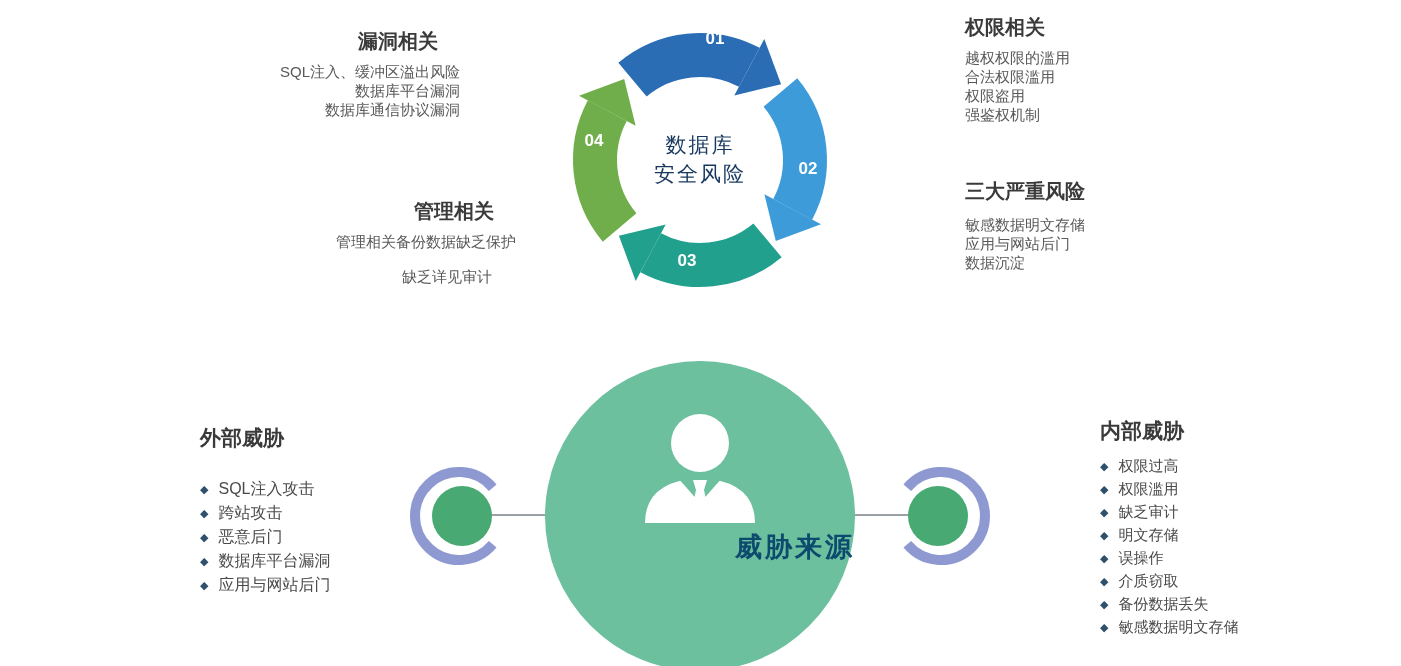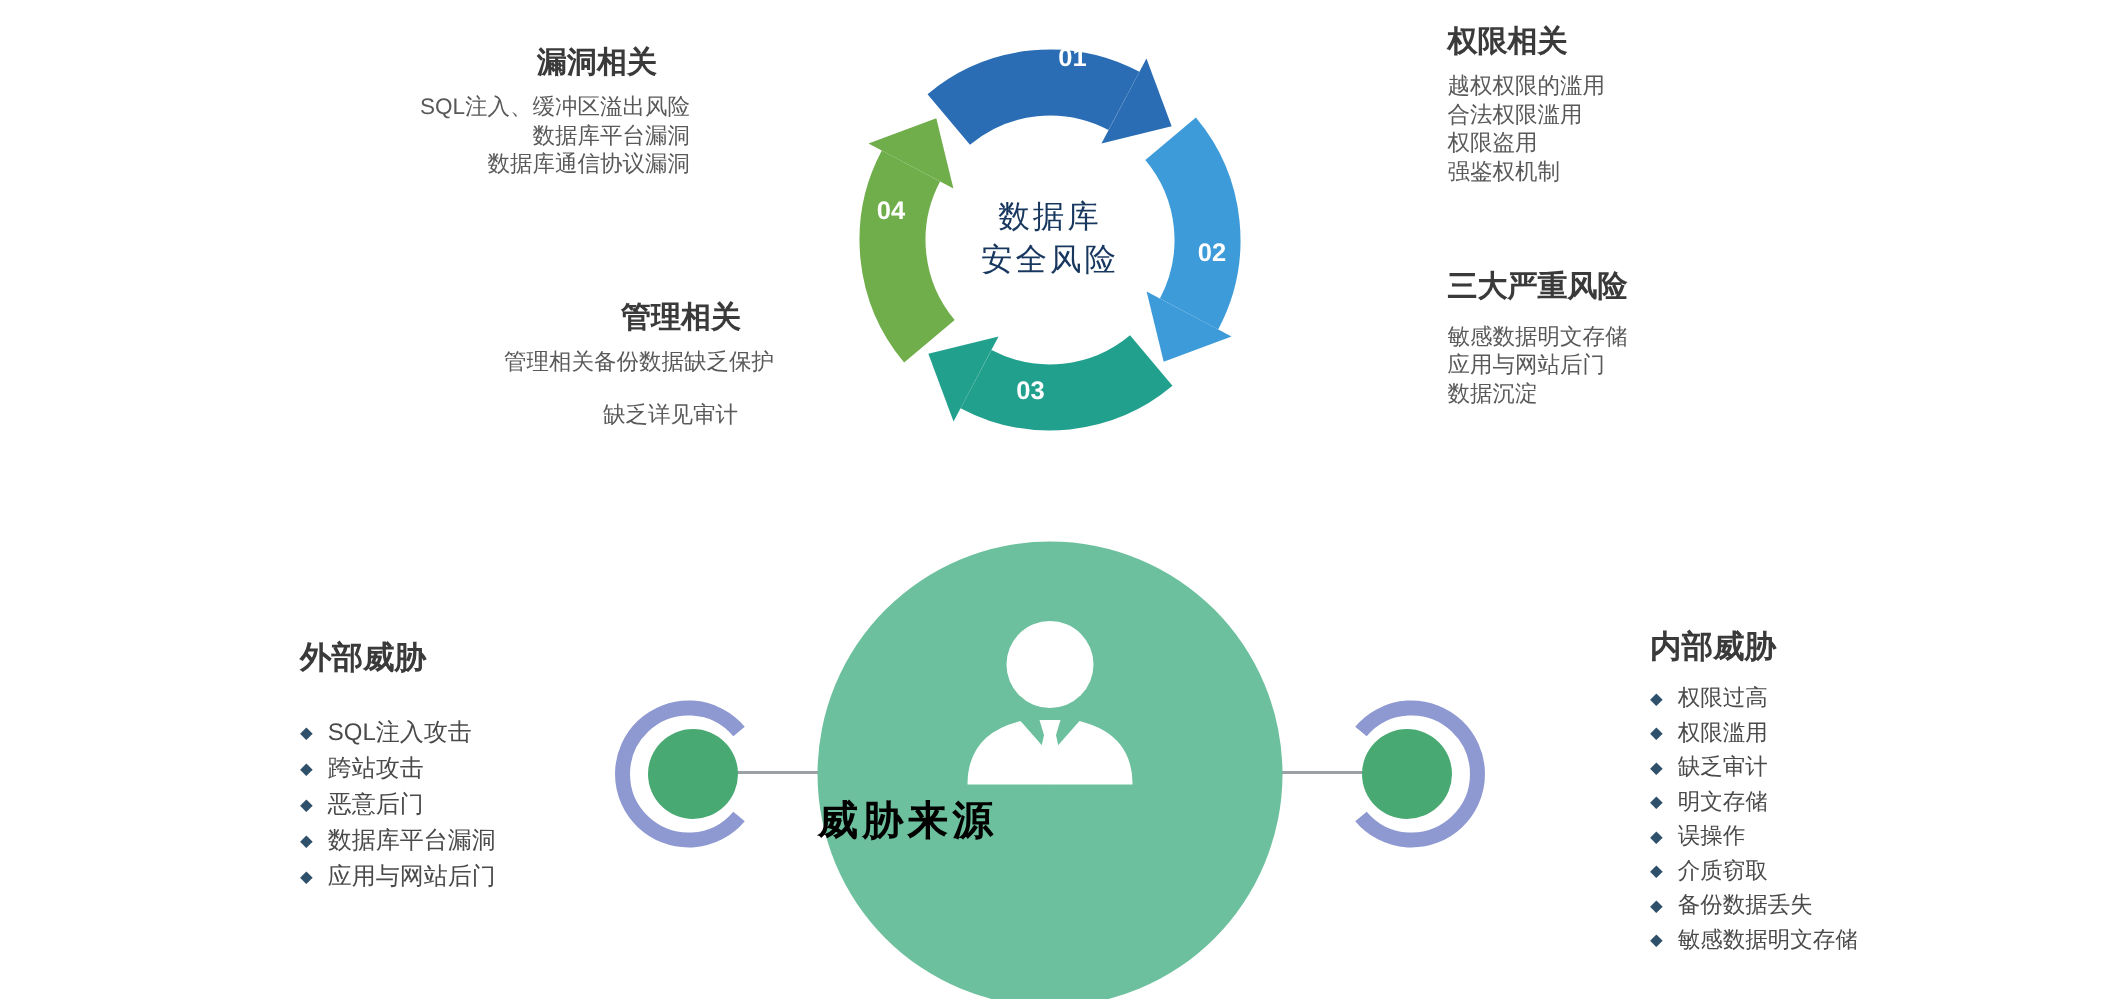"威胁来源" .big-label { color: #000000 -> #0c4a6e; text-align: left -> right }
